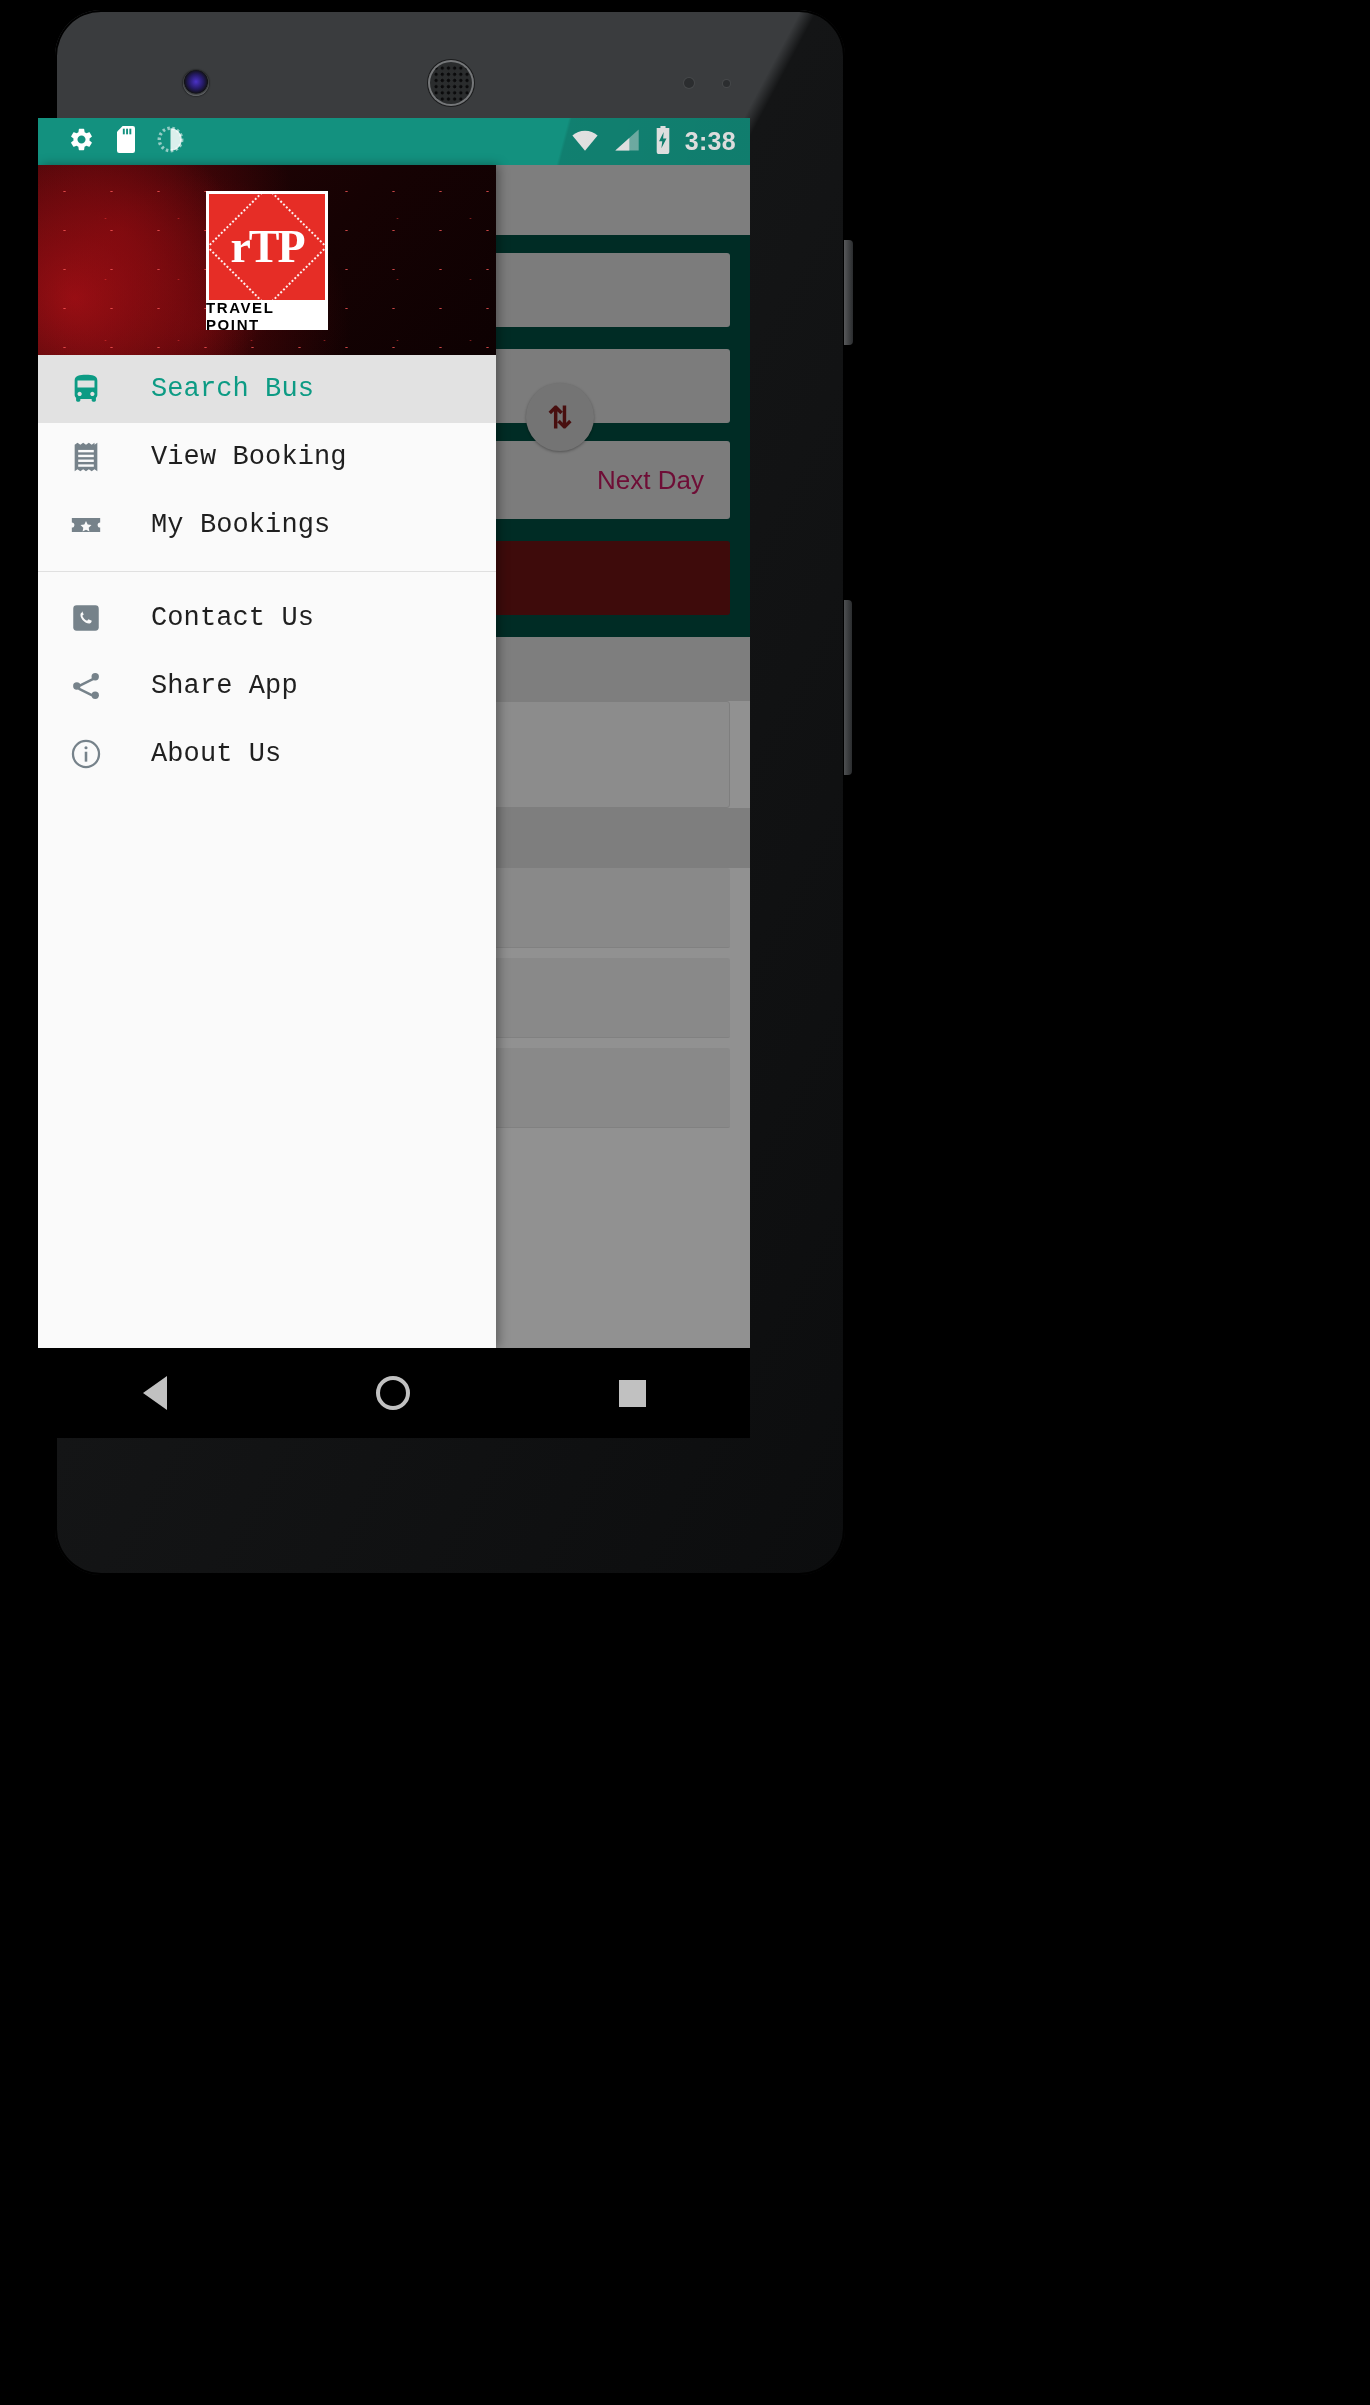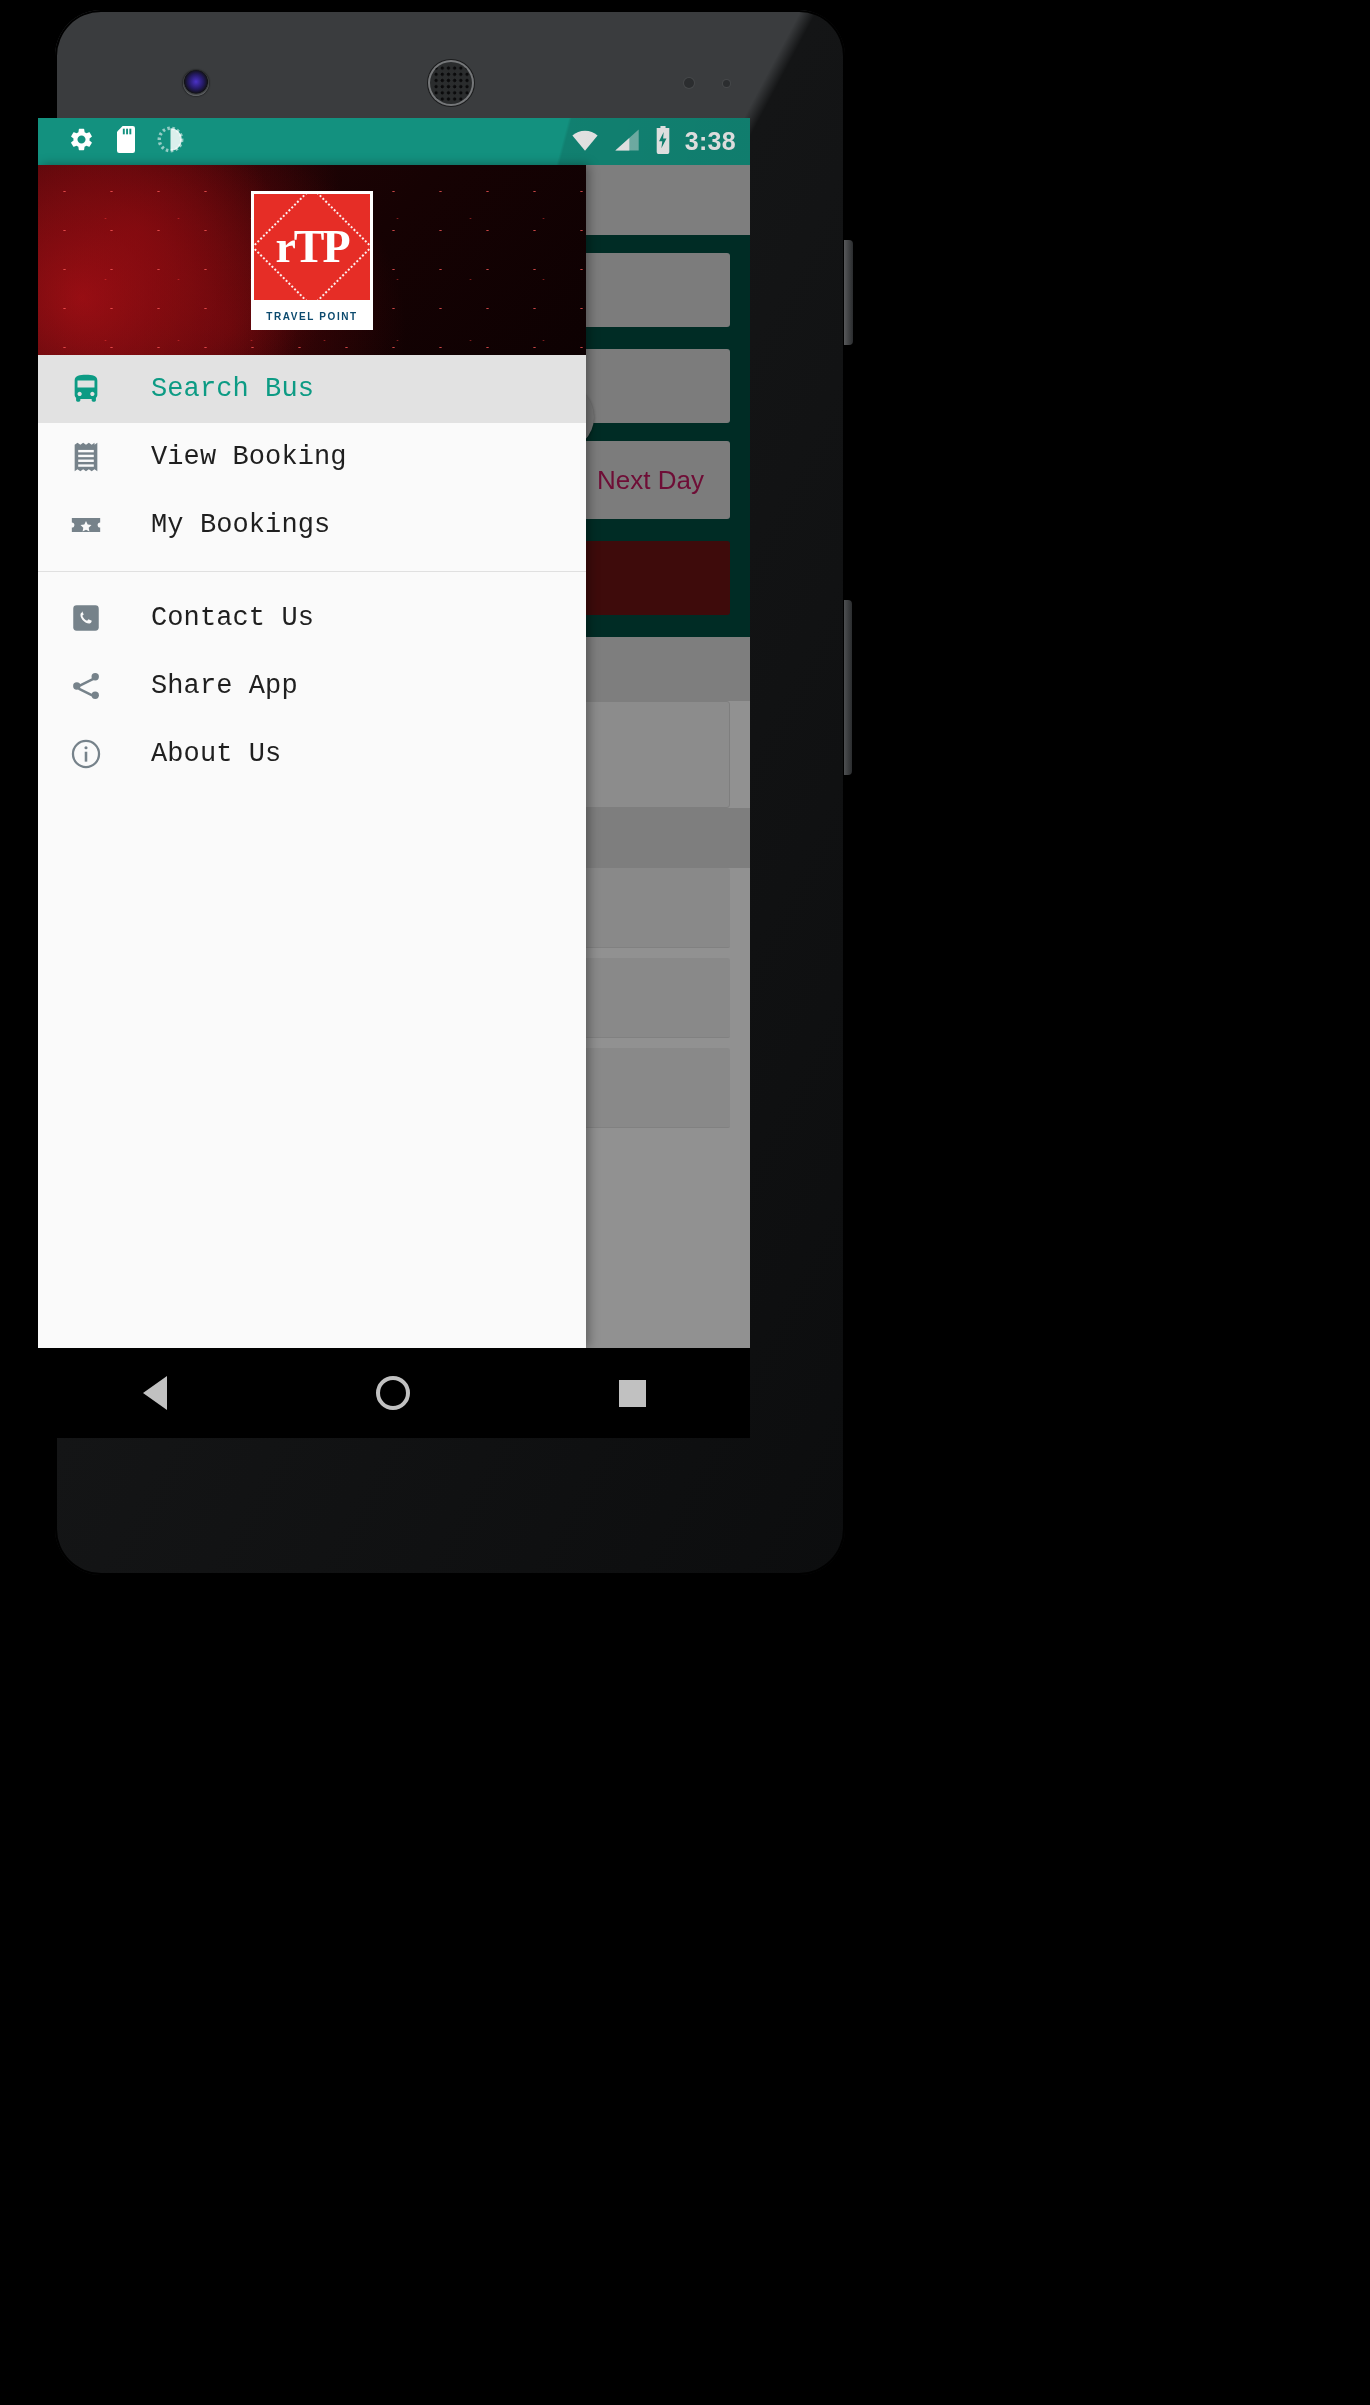"rTP" #drawer { width: 548px -> 458px }
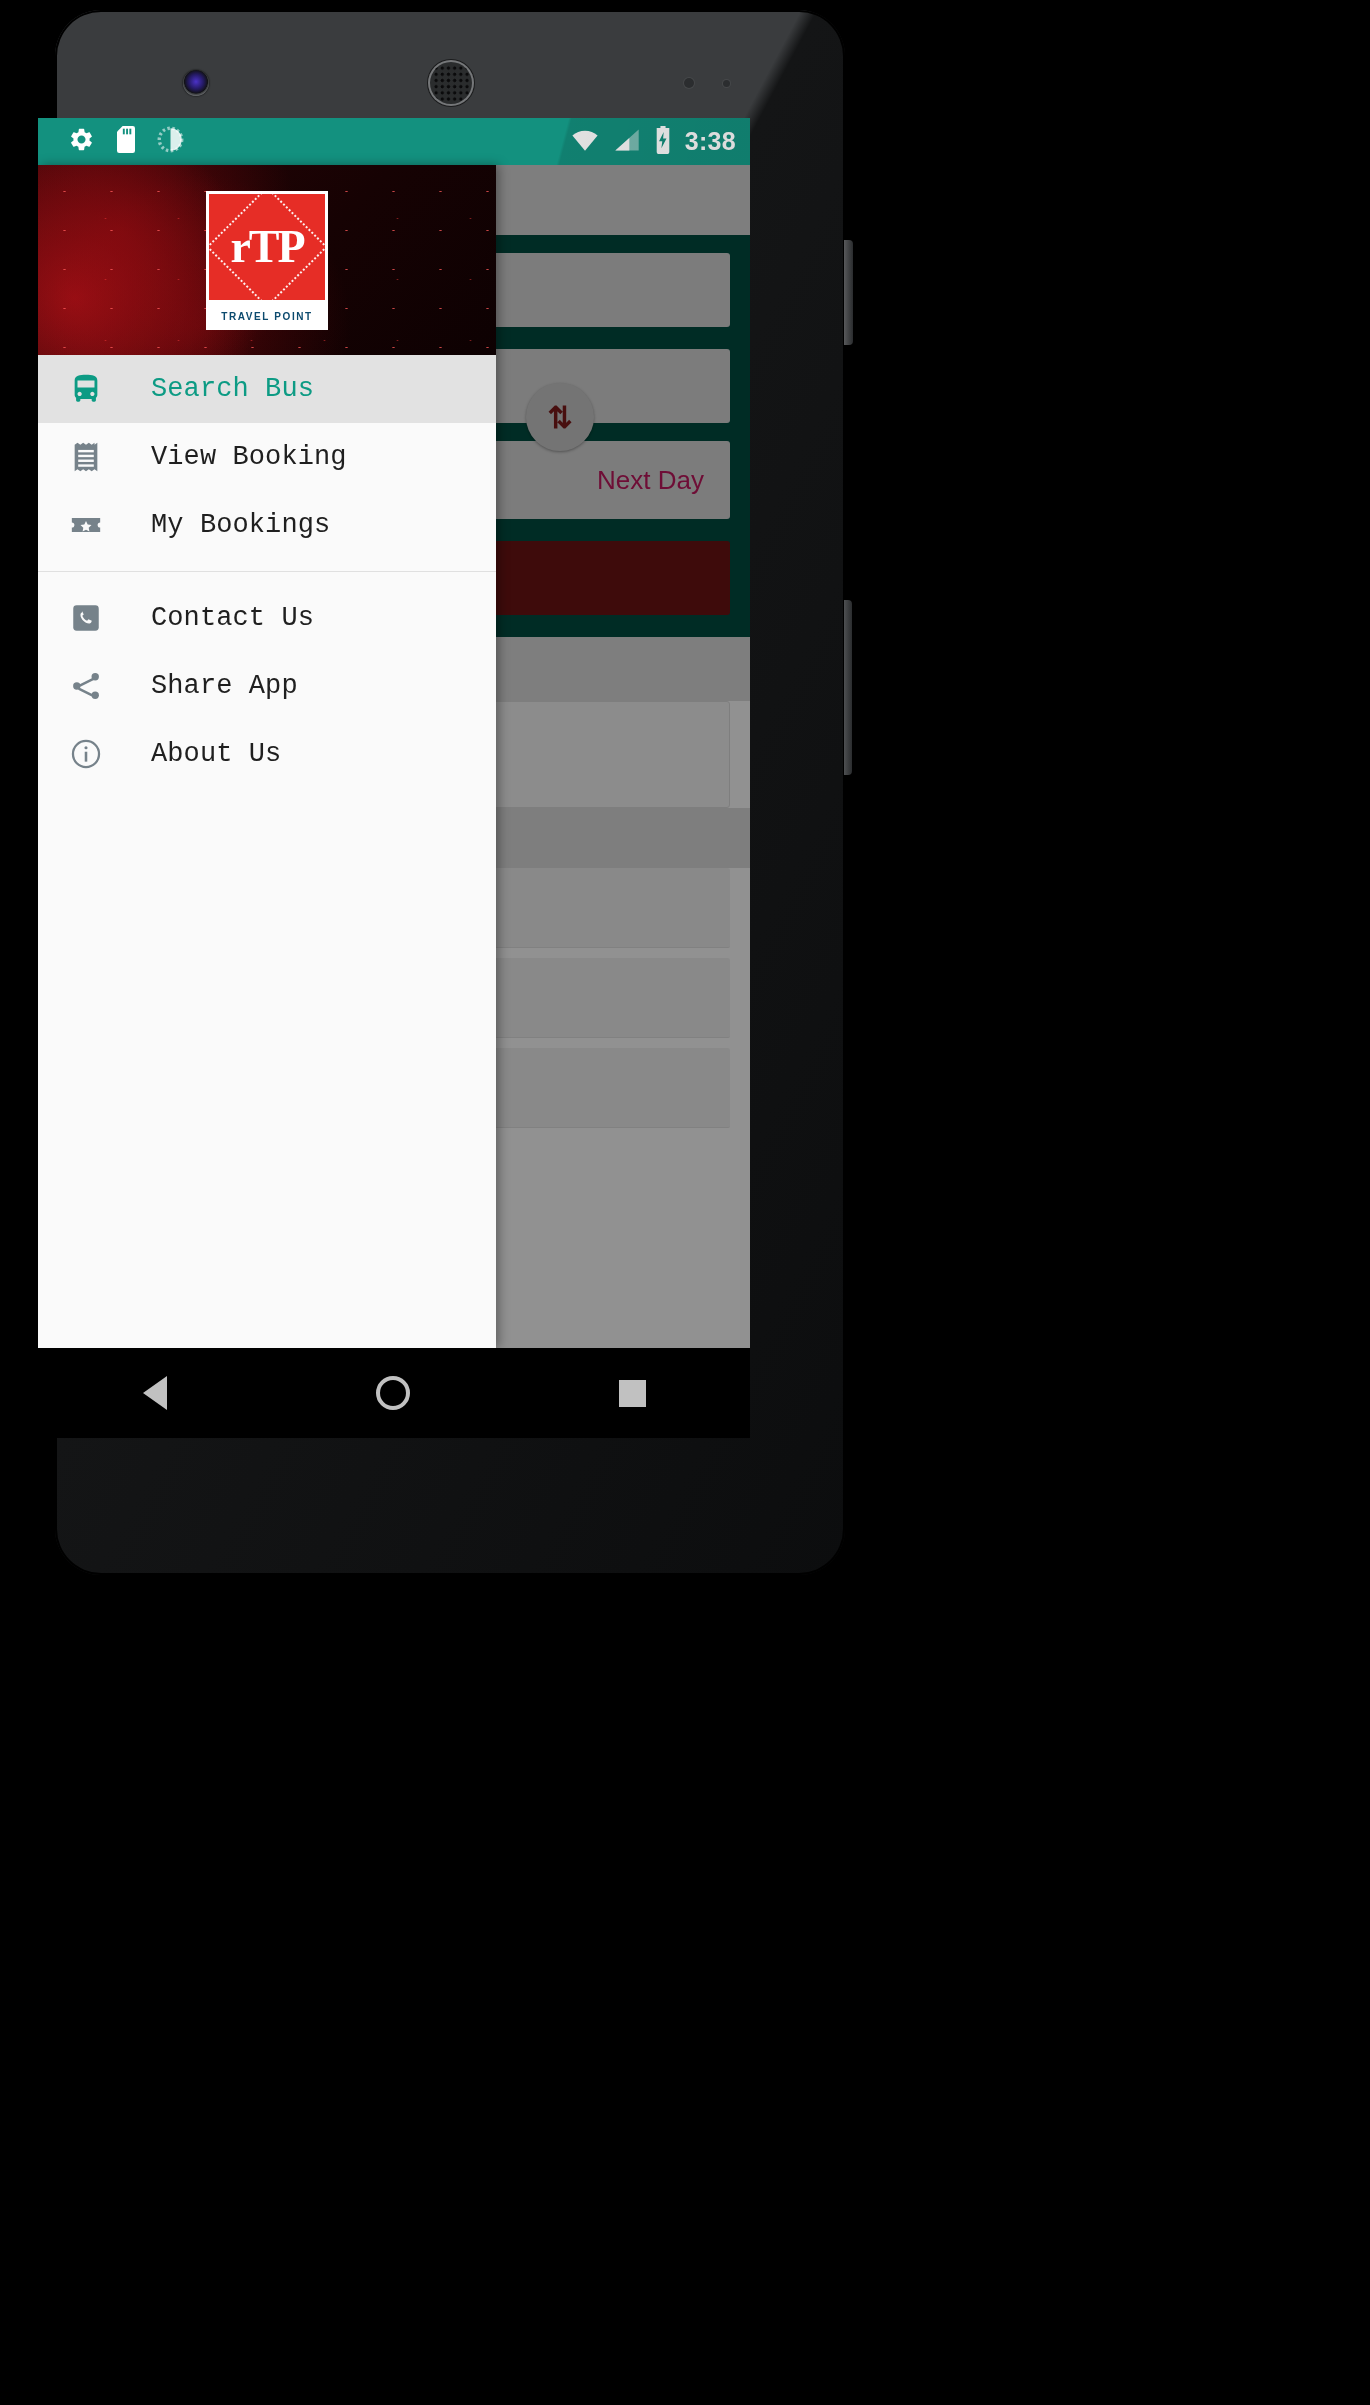"TRAVEL POINT" .logo-cap span { color: #0c4a6e -> #000000; font-size: 10px -> 15px }
